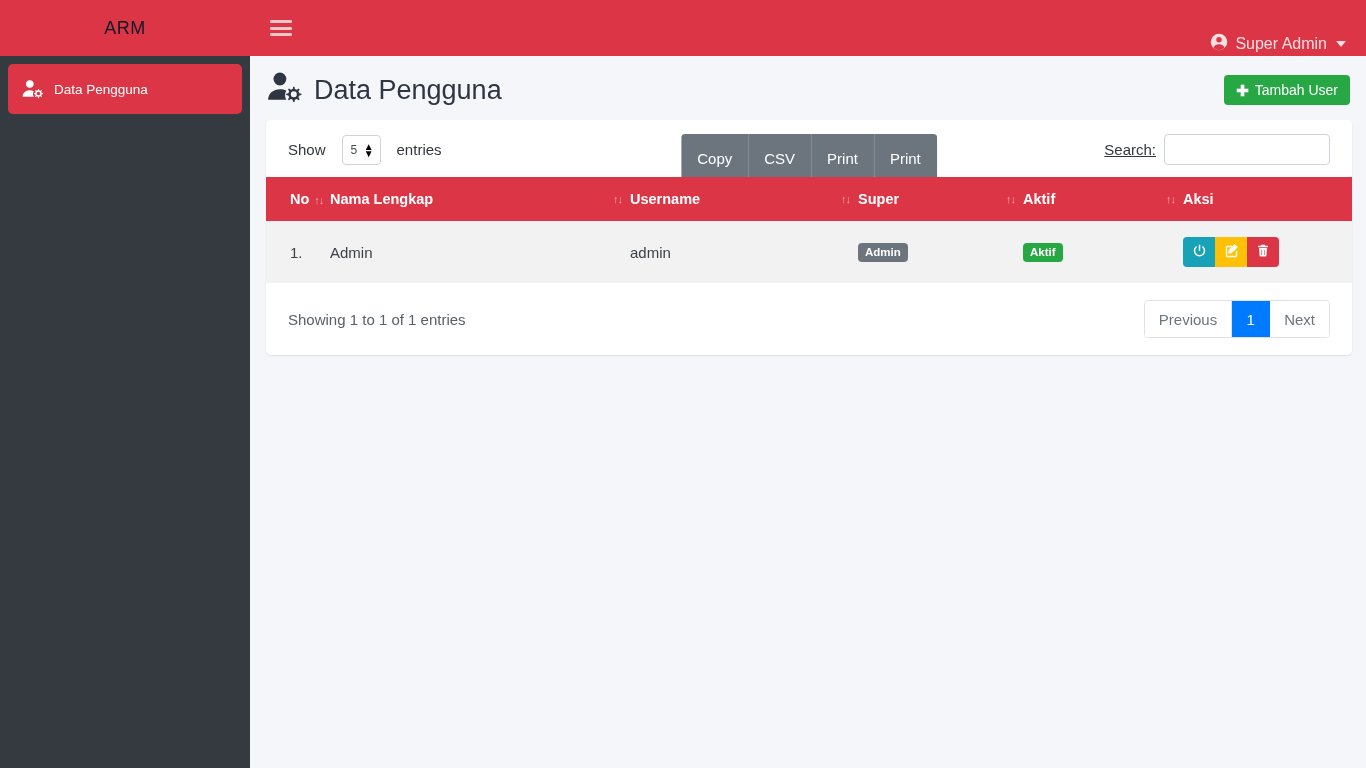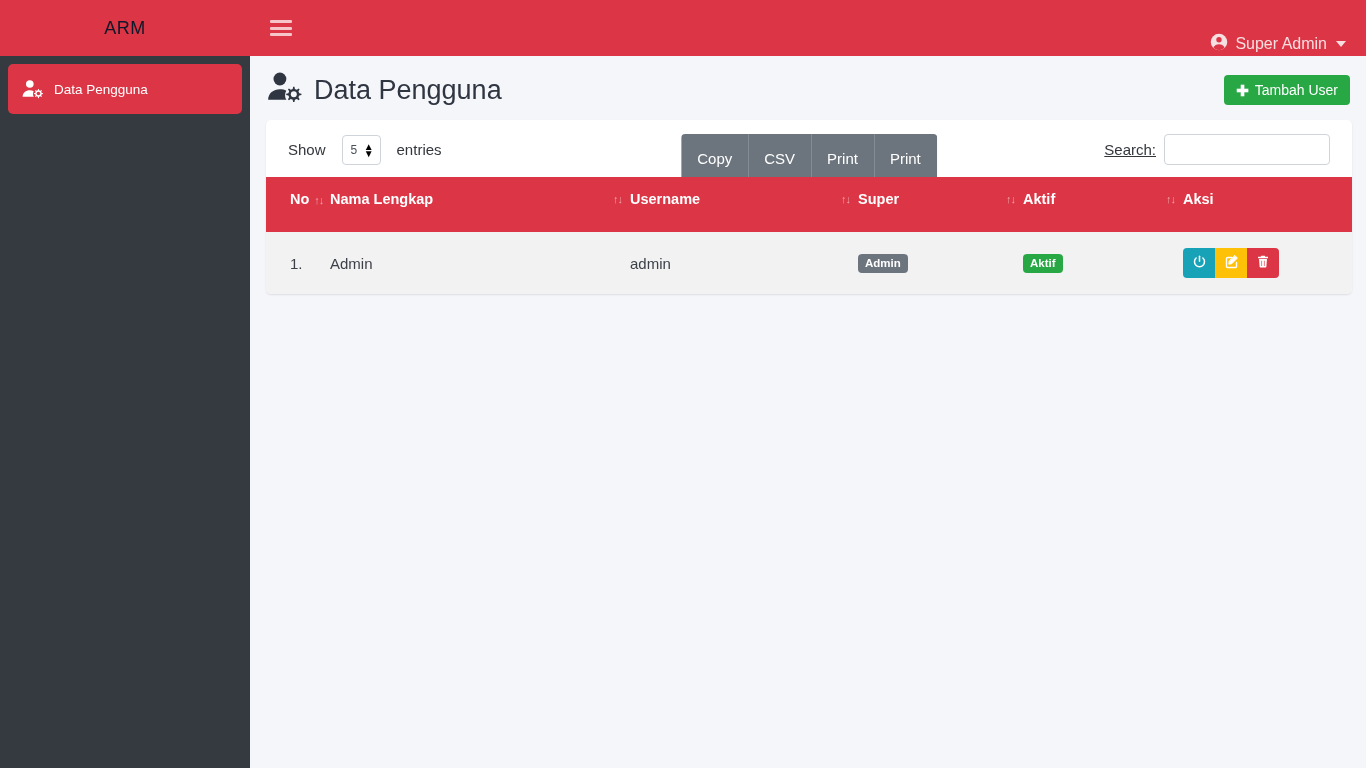"No ↑↓" thead th { padding: 14px 0 25px 0 -> 14px 0 14px 0 }
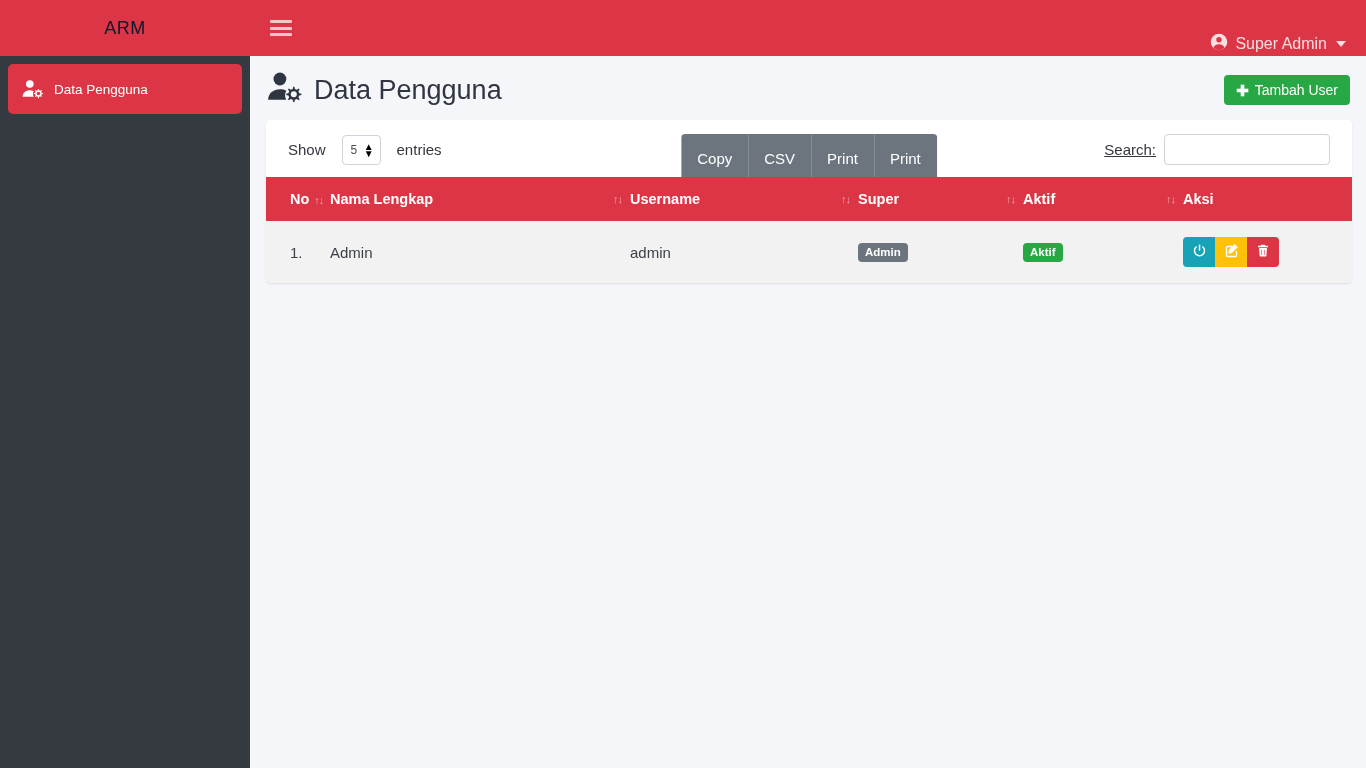"Showing 1 to 1 of" div { html: none -> <div> <div>Showing 1 to 1 of 1 entries</div> <div> <div>Previous</div> <div>1</div> <div>Next</div> </div> </div> }
